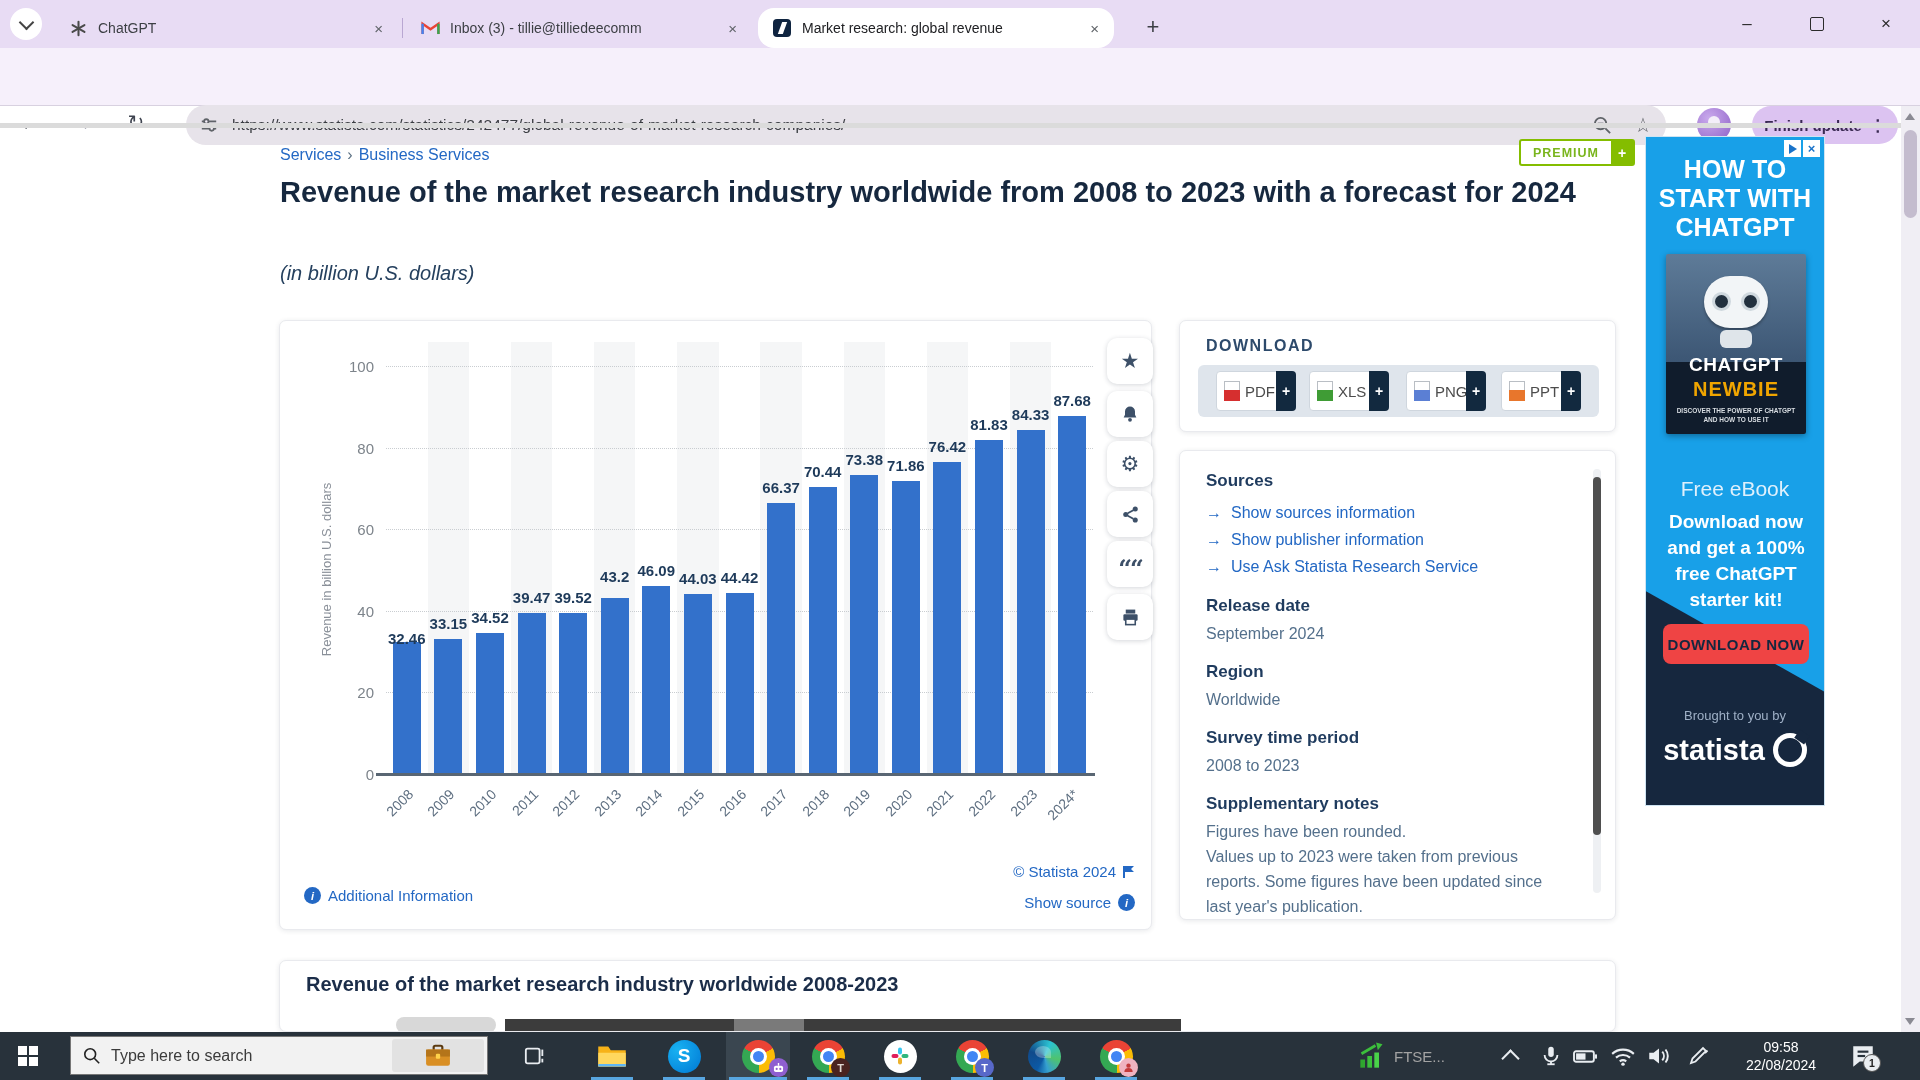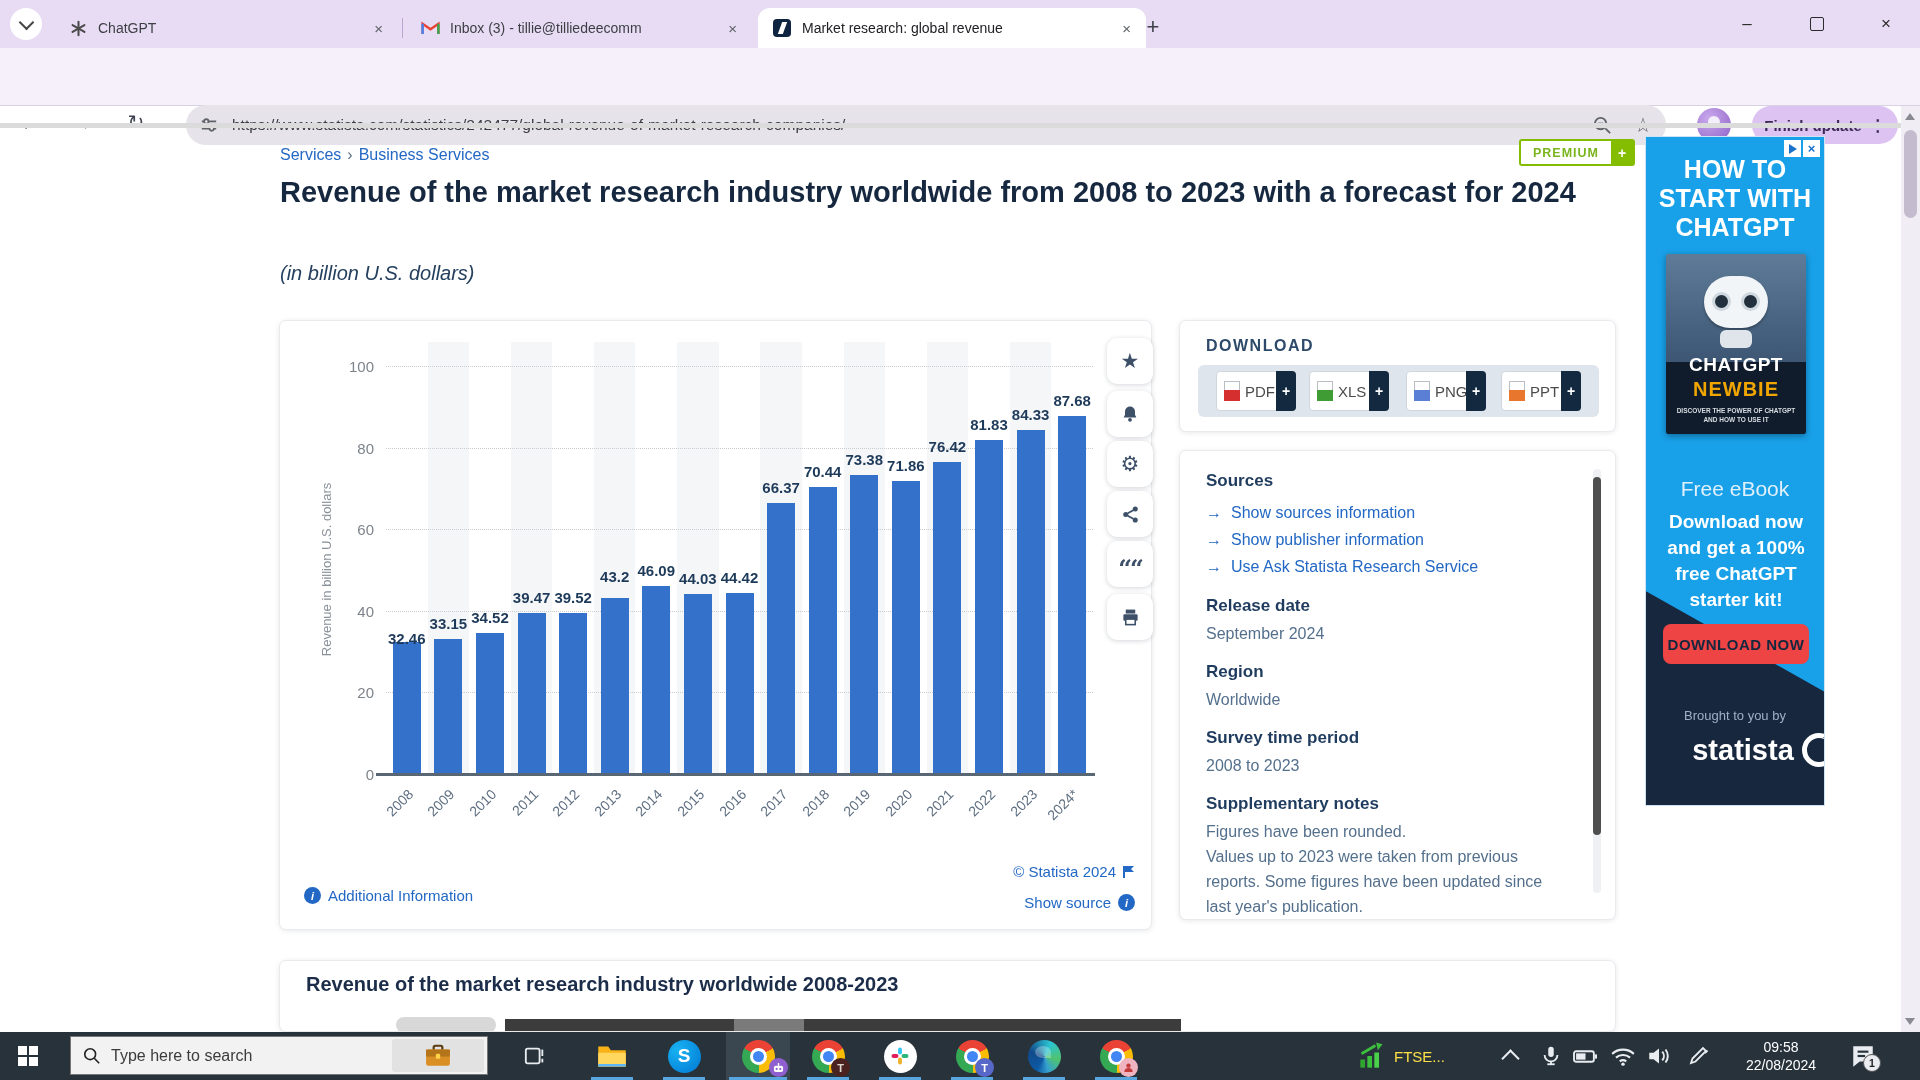"Market research: global revenue" div.tab { border-radius: none -> 16px; width: 388px -> 356px }
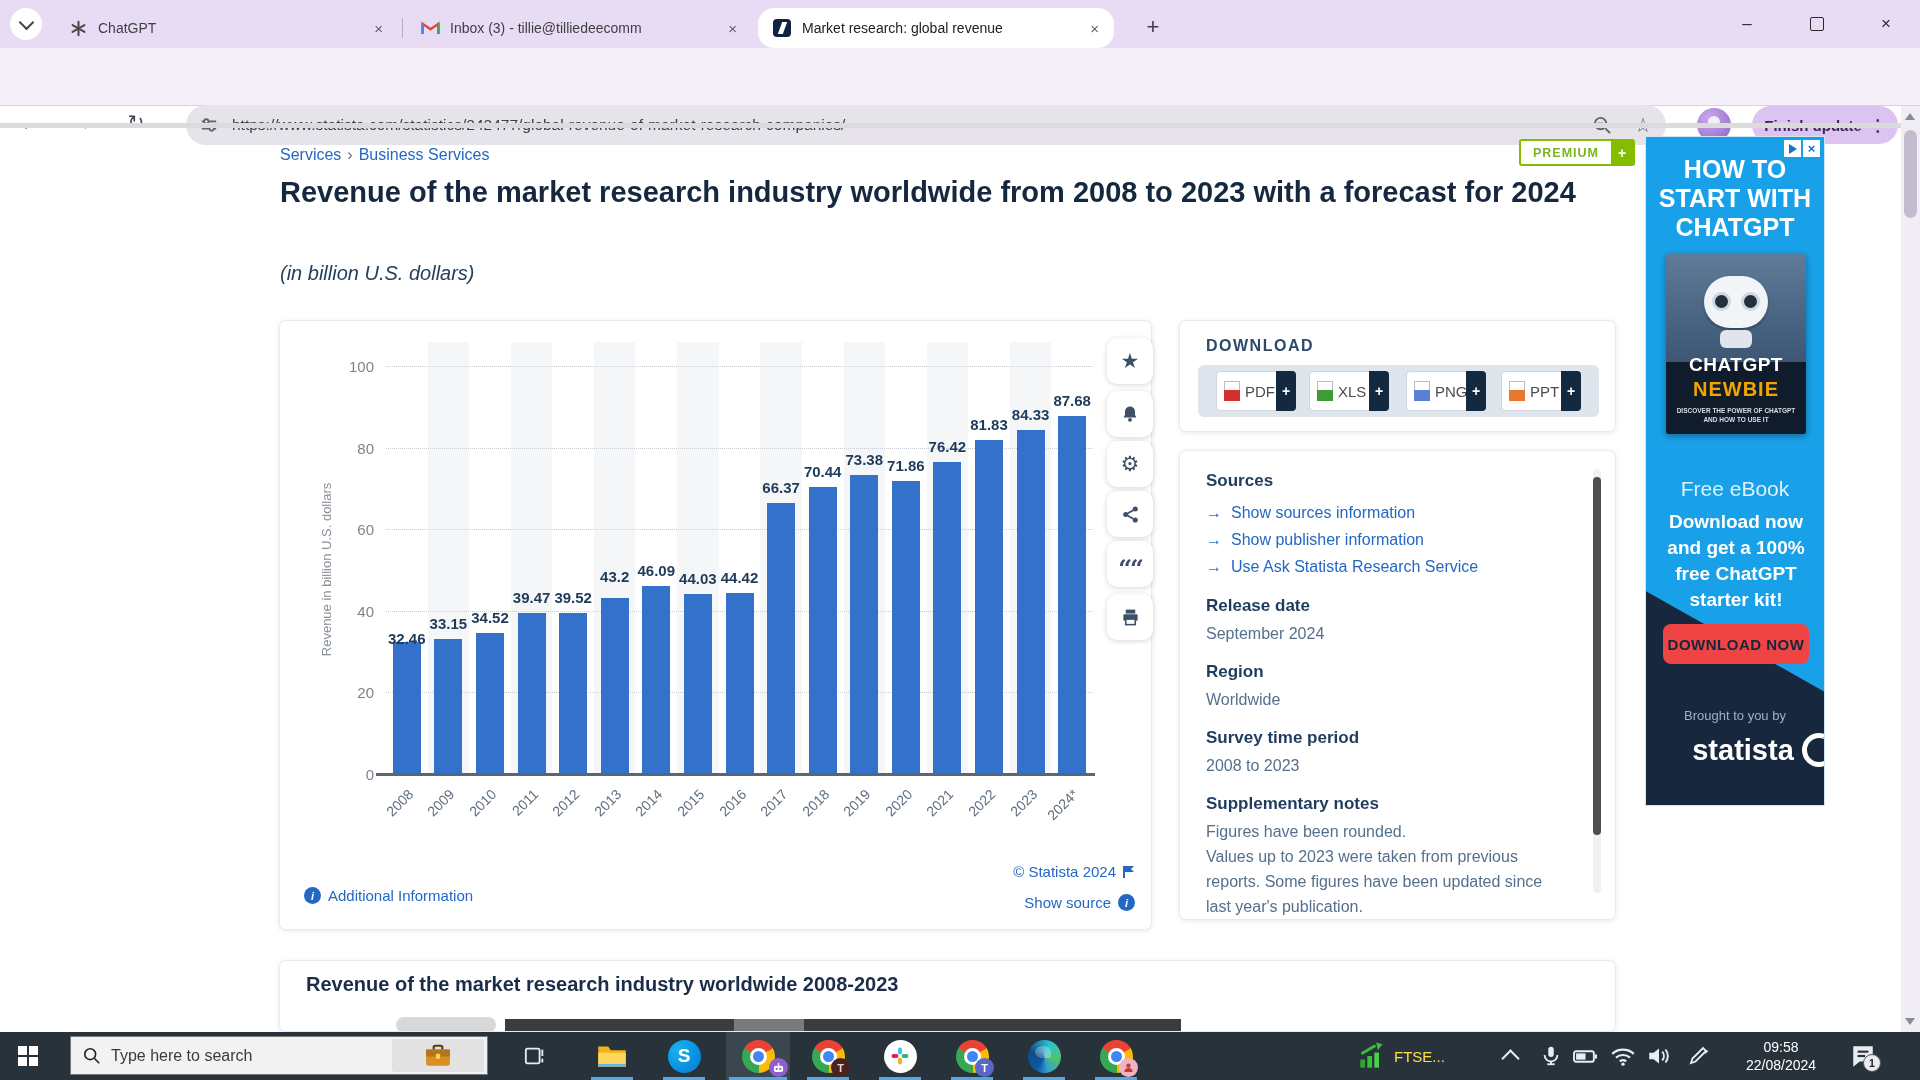"statista" .ad-logo { margin-left: 29px -> none }
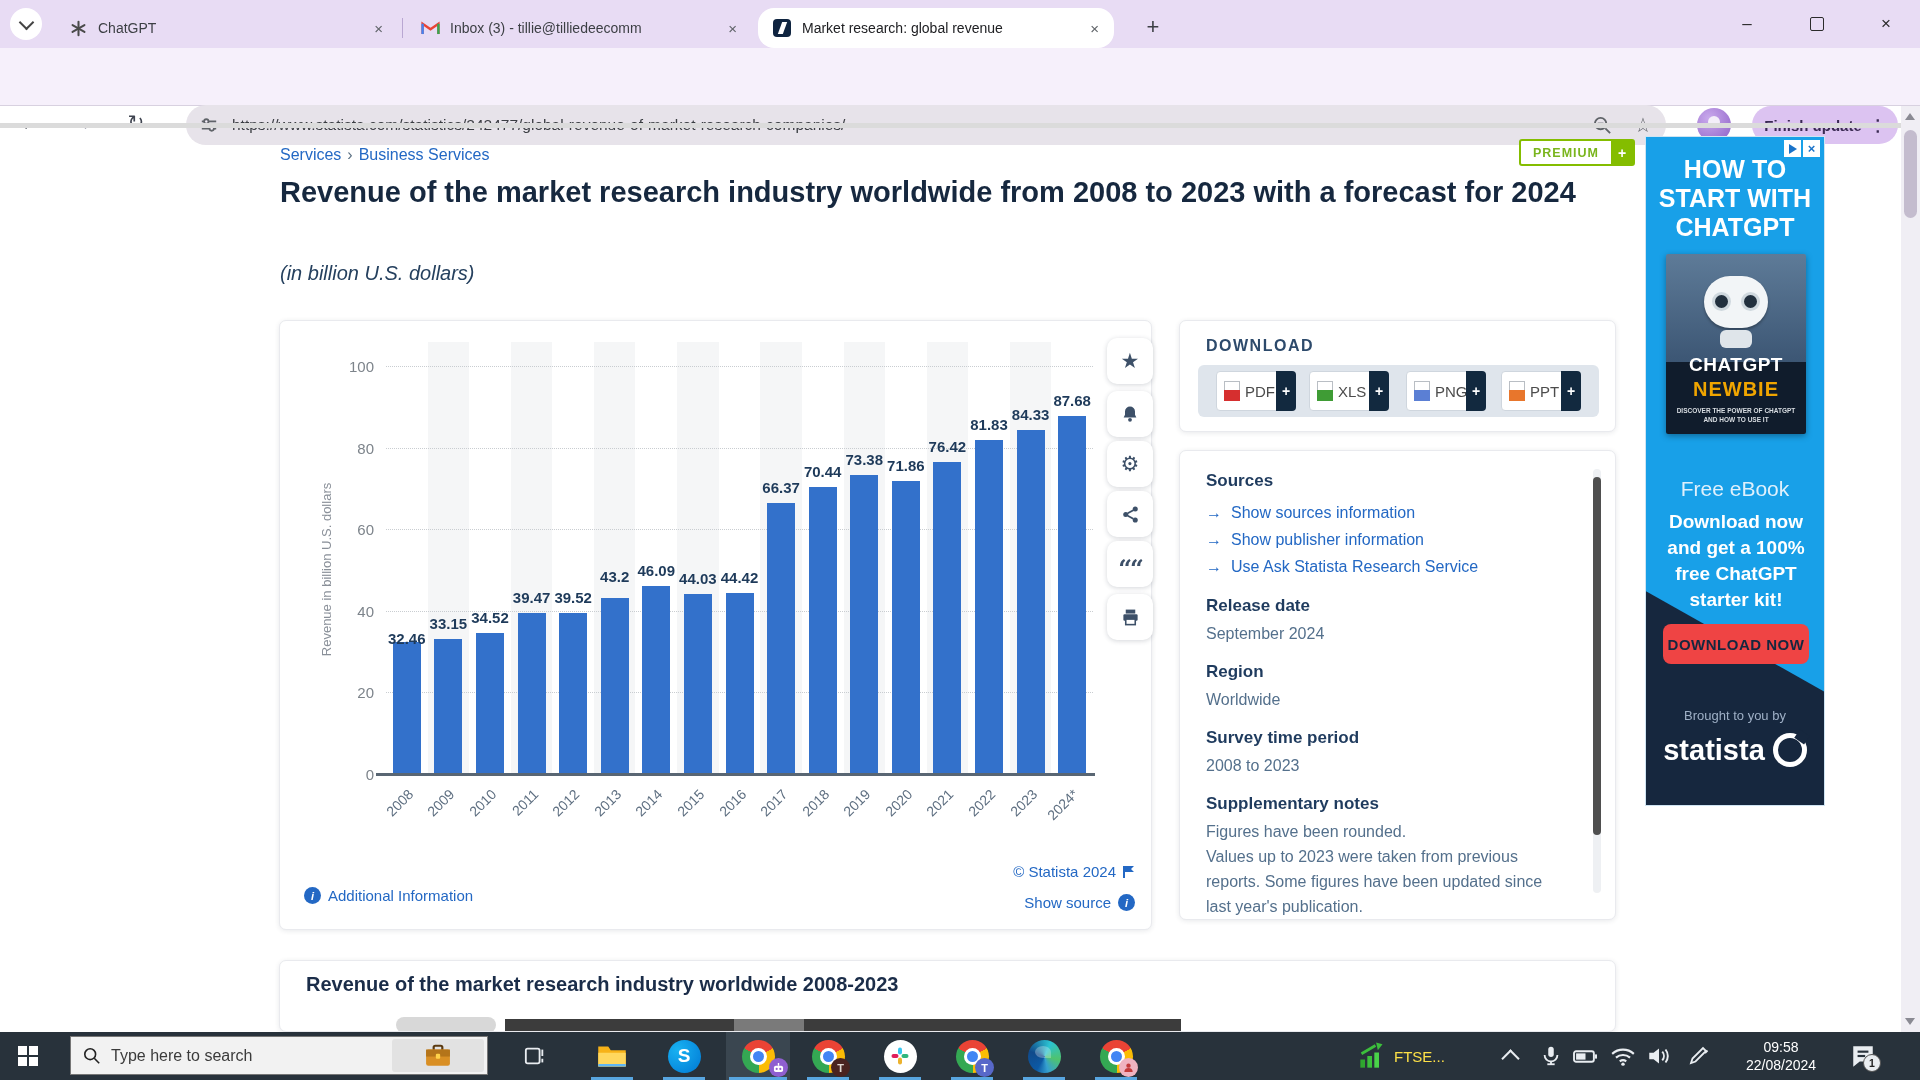"FTSE..." span { color: #fde047 -> #a3a3a3 }
